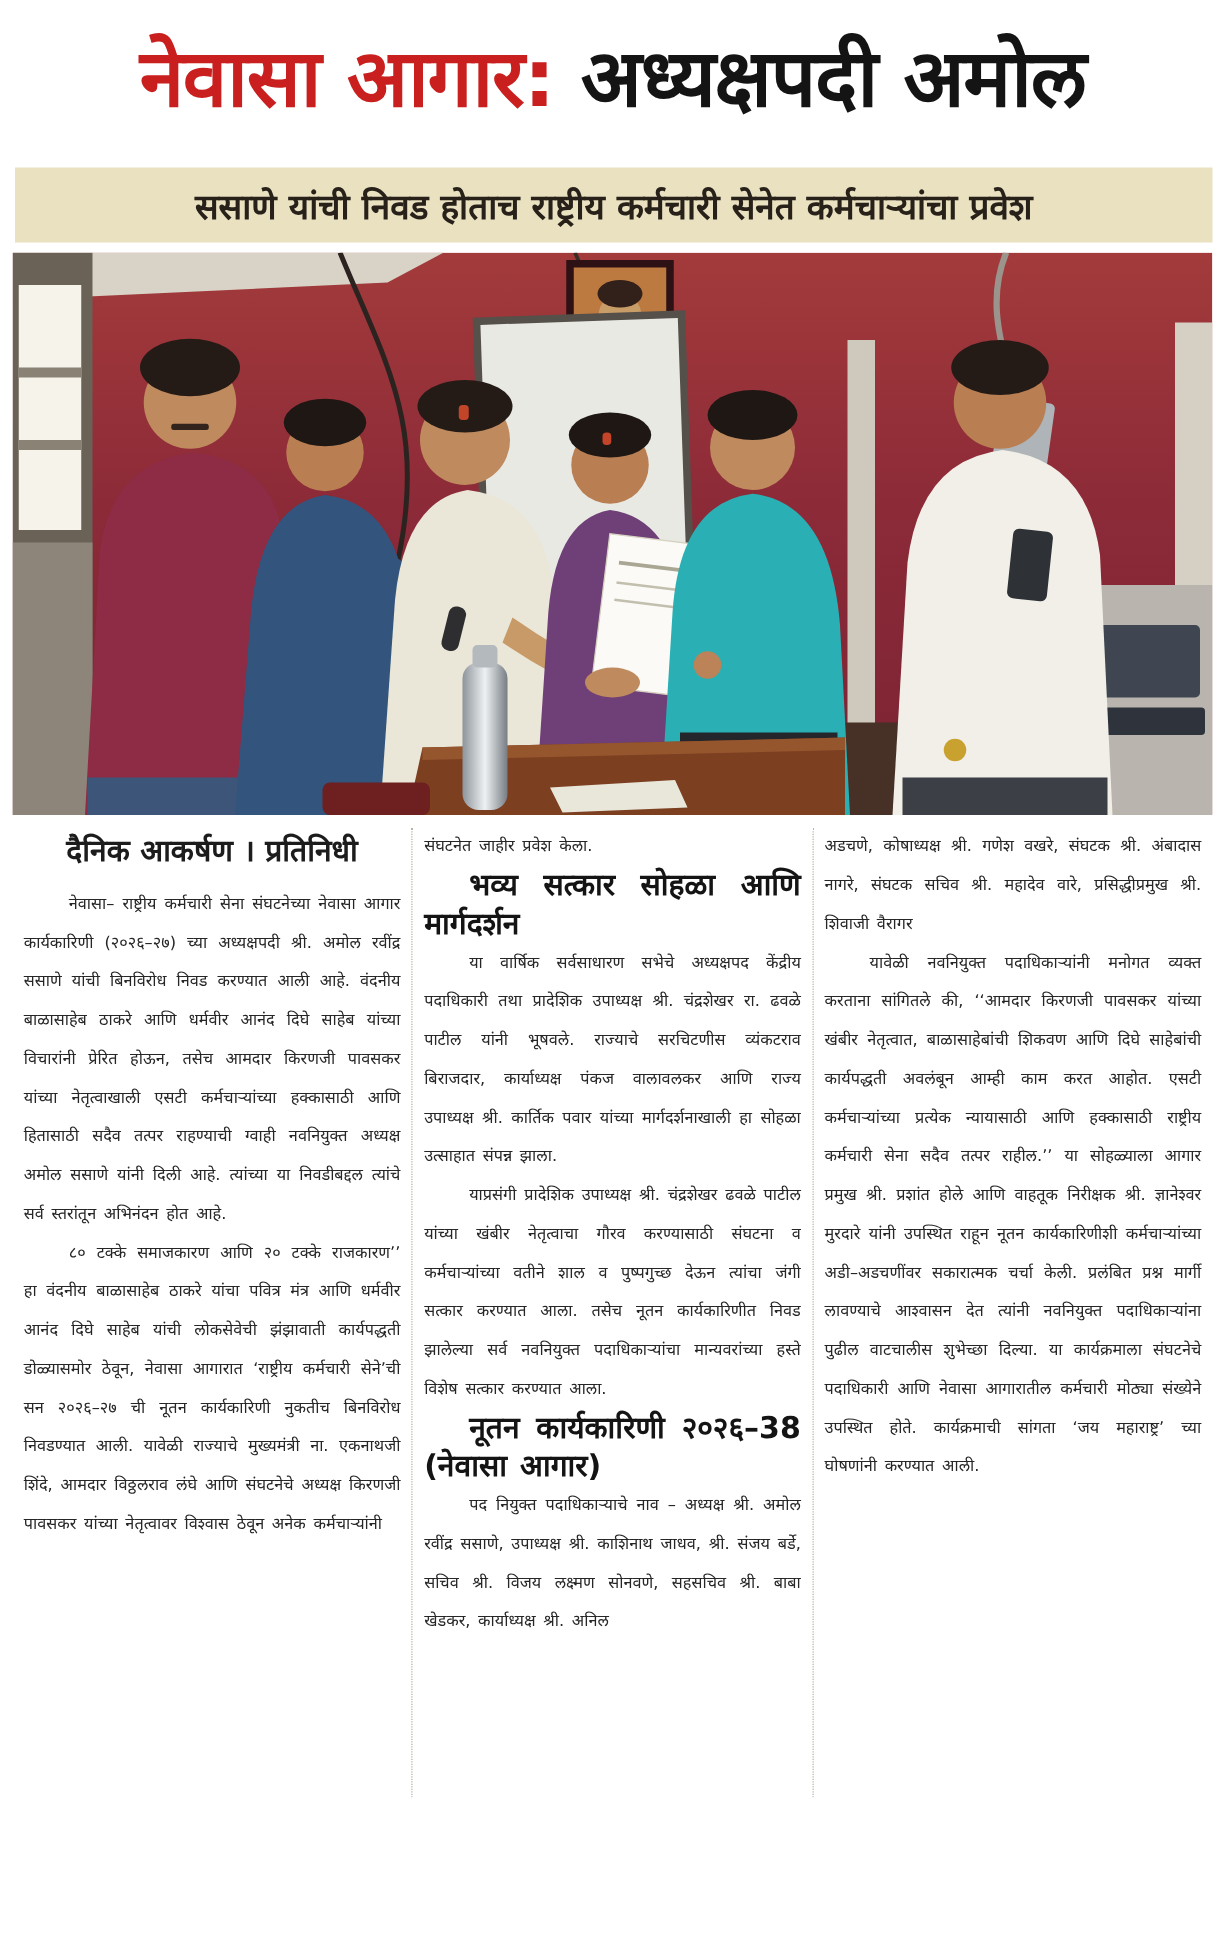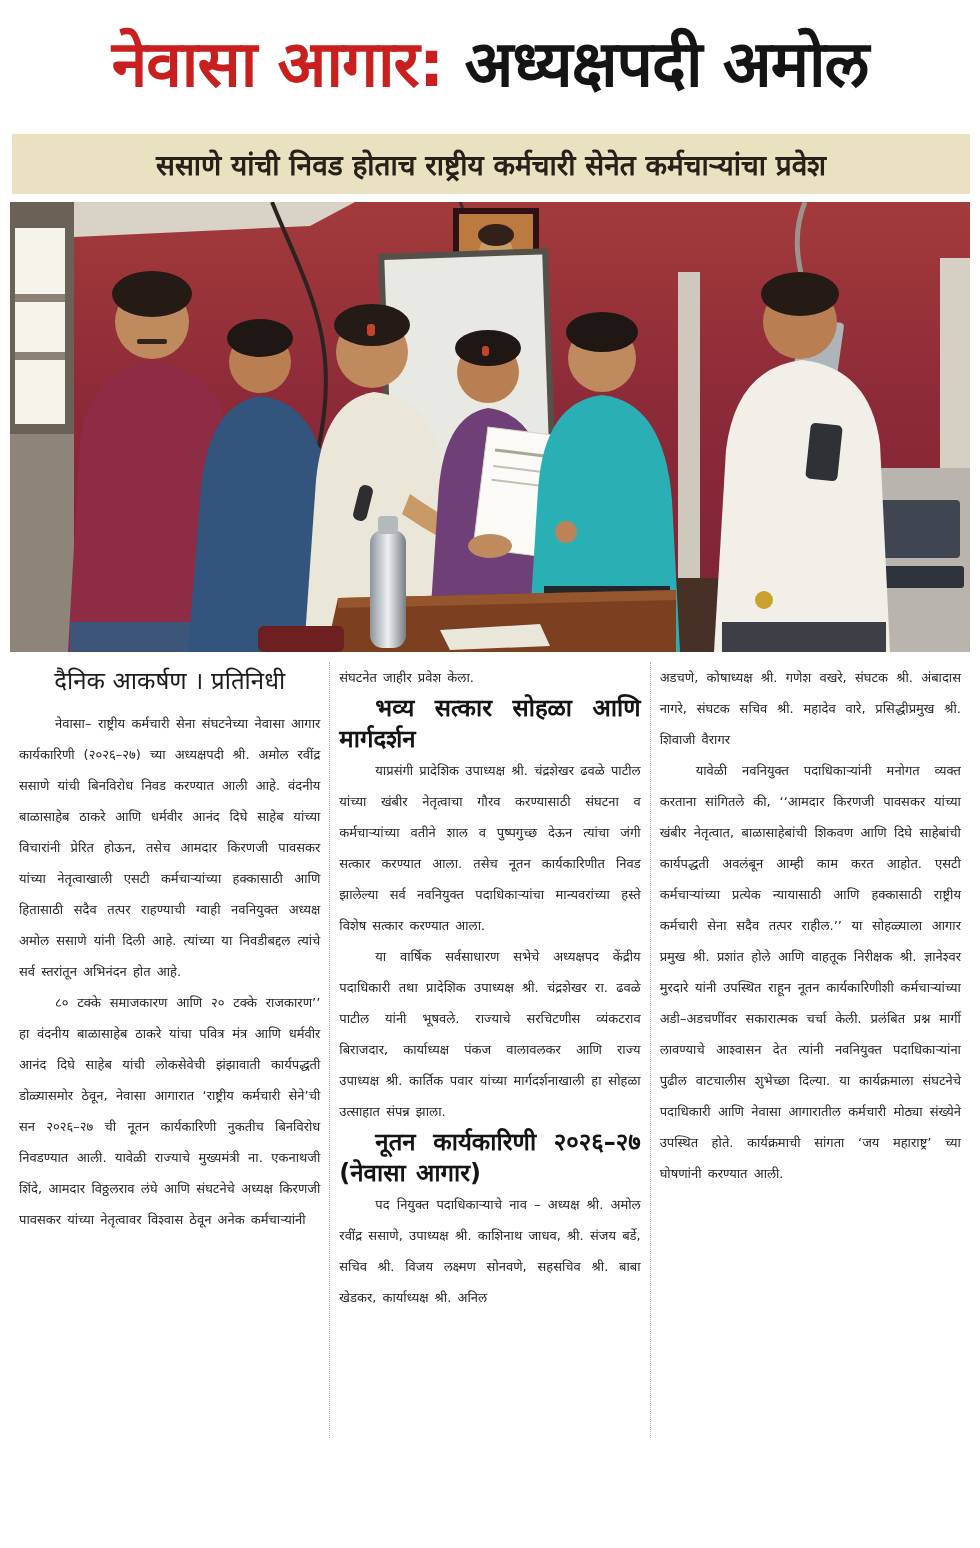"दैनिक आकर्षण । प्रतिनिधी" .byline { font-weight: normal -> bold }
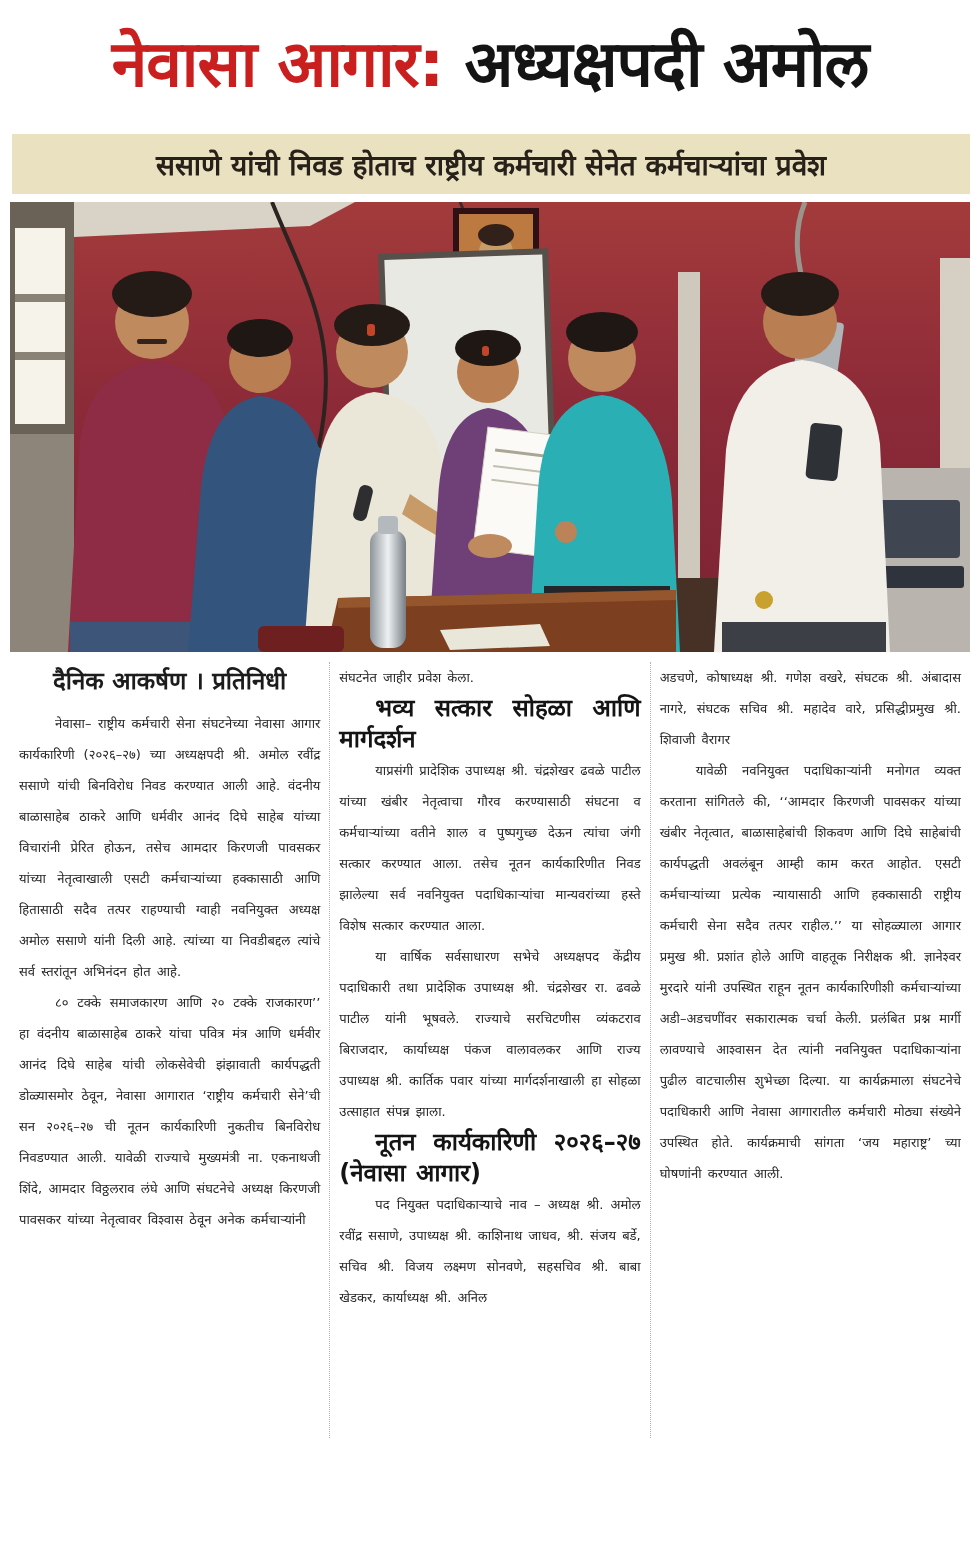"याप्रसंगी प्रादेशिक उपाध्यक्ष श्री." p.para { order: before "या वार्षिक सर्वसाधारण सभेचे अध्यक्षपद" -> after "या वार्षिक सर्वसाधारण सभेचे अध्यक्षपद" }
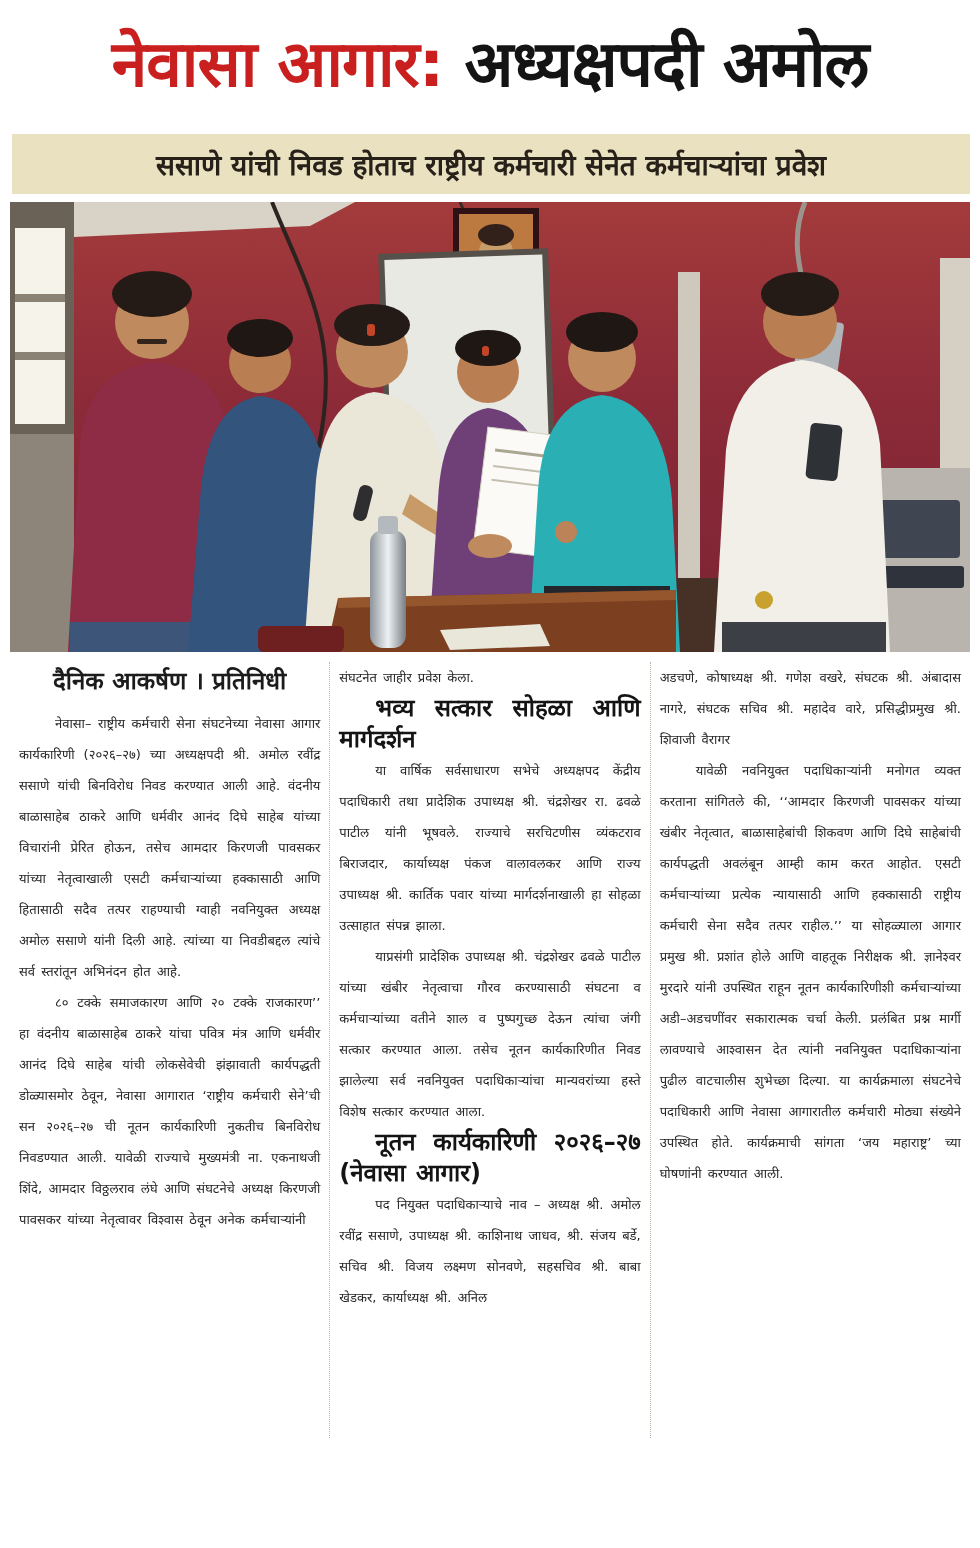"नूतन कार्यकारिणी २०२६–२७ (नेवासा आगार)" p.subh { text: २७ -> 38 }
